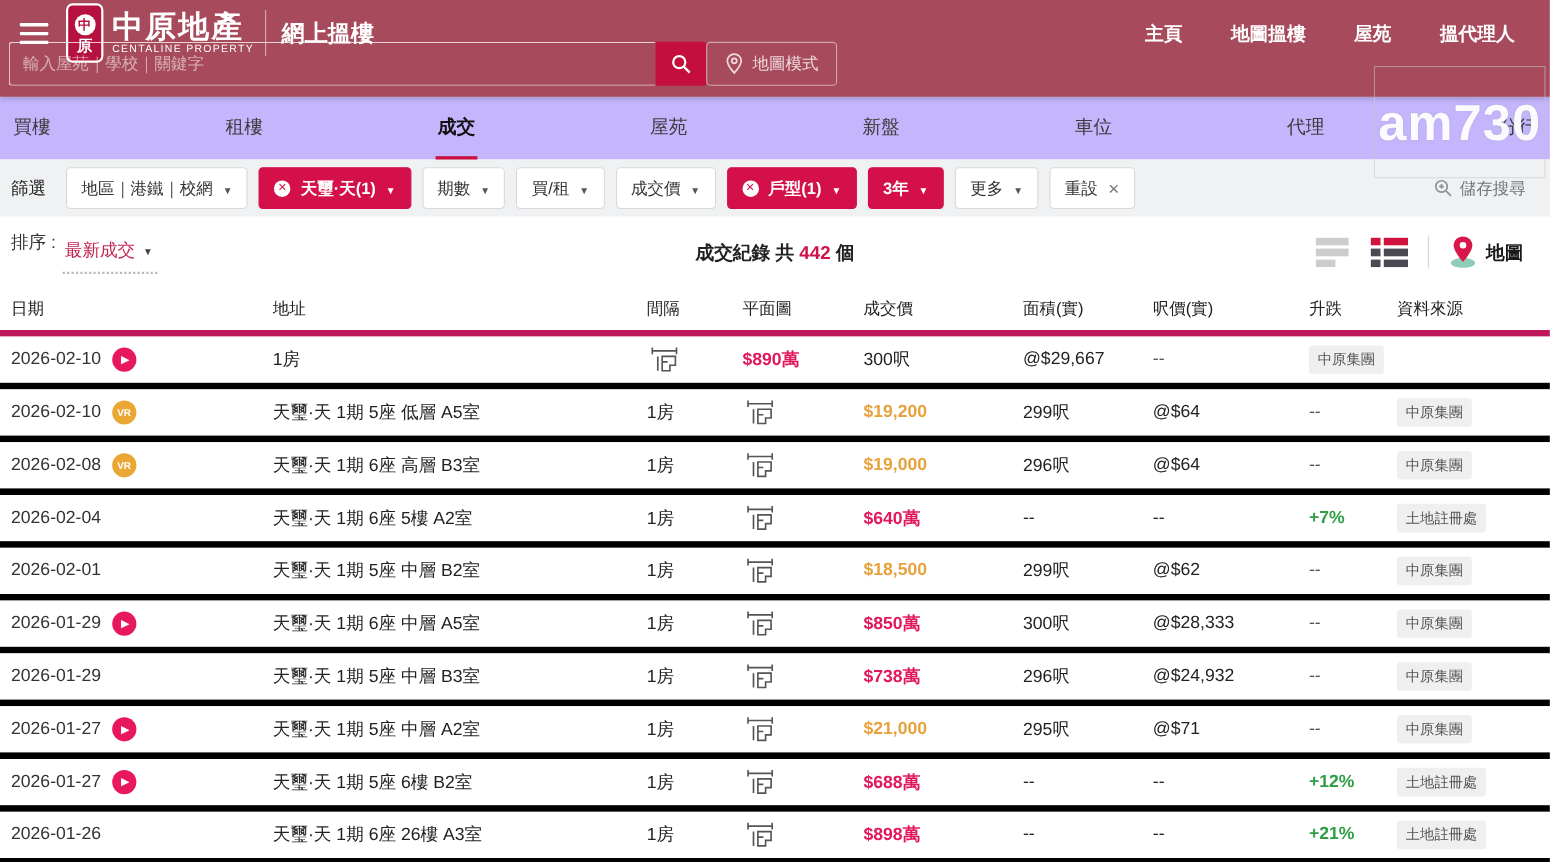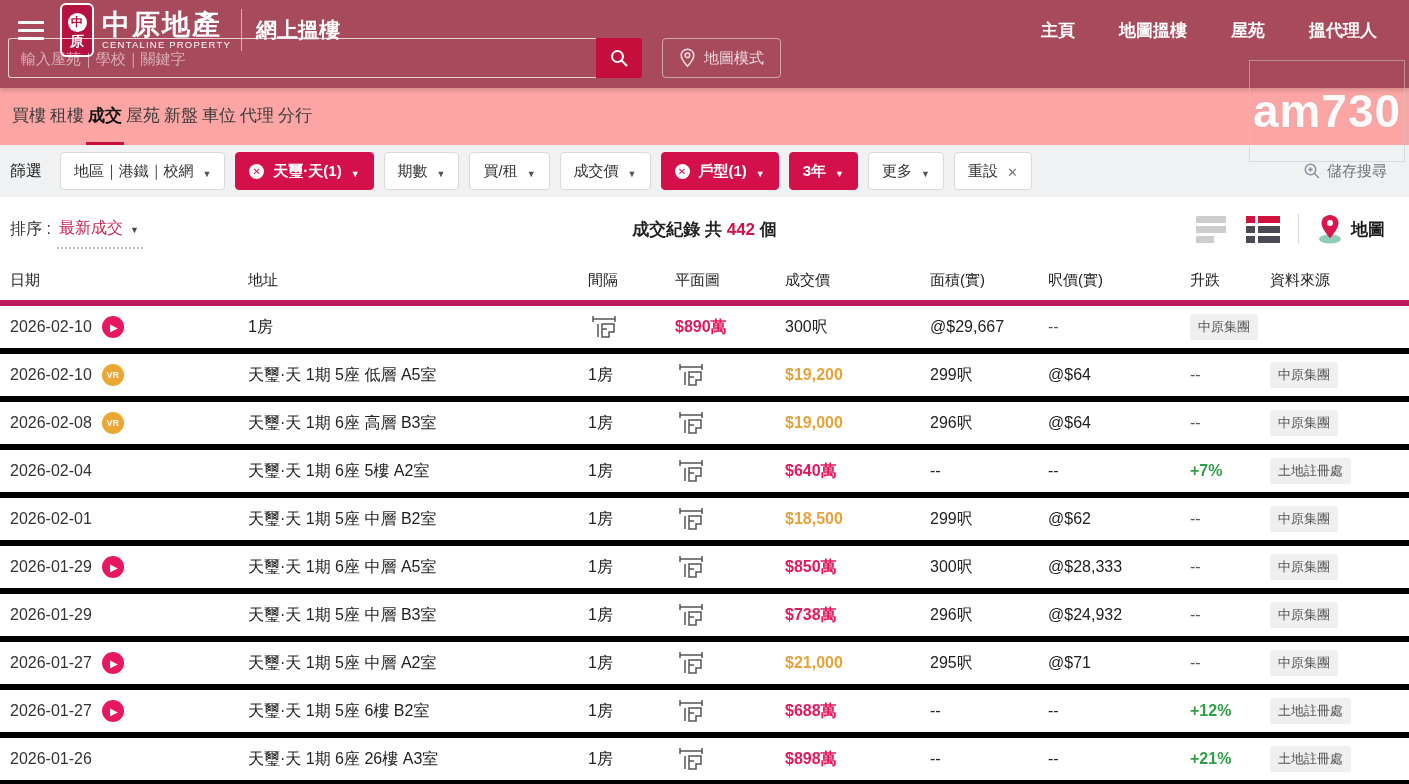"地圖模式" .mapmode-btn { margin-left: 20px -> 0 }
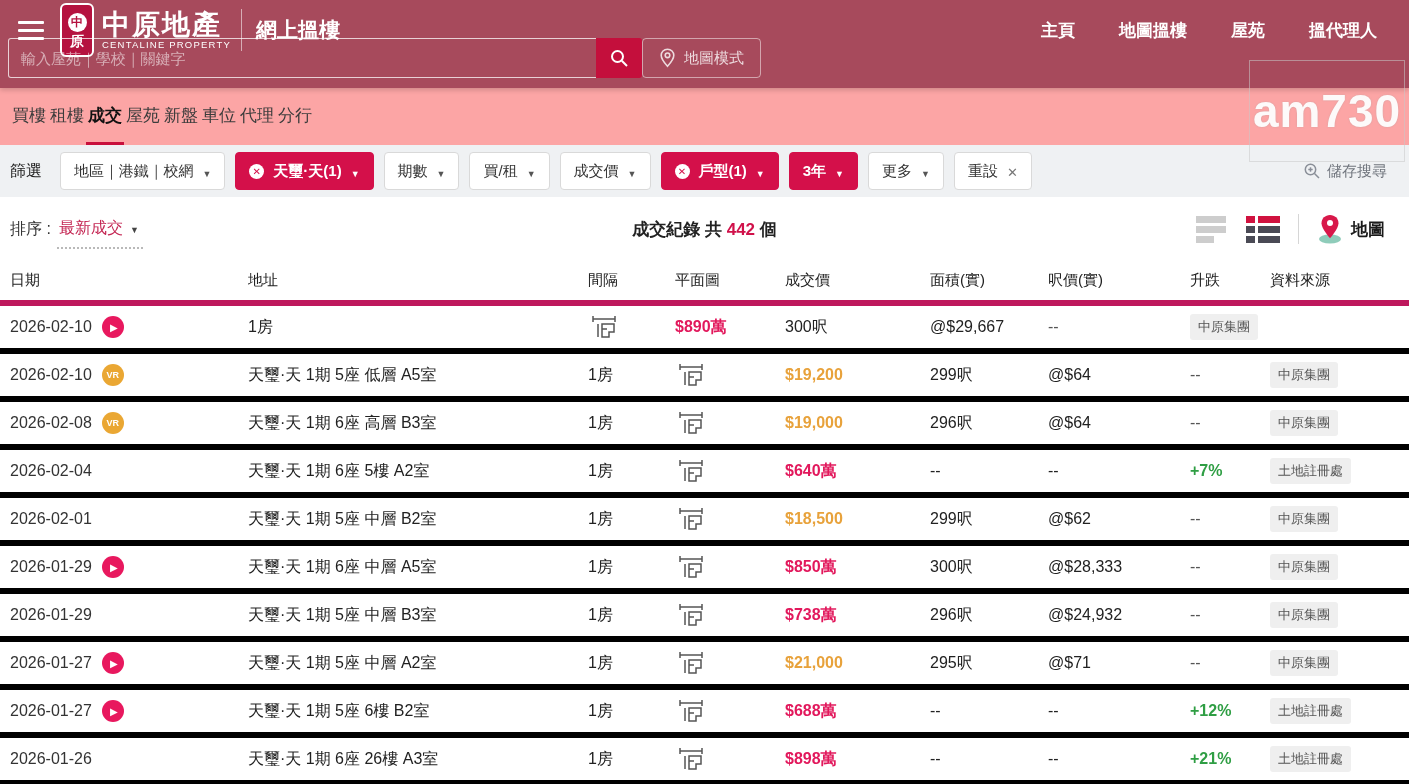"買樓" .tabs { background: #fca5a5 -> #c4b5fd; gap: none -> 40px; justify-content: none -> space-between }
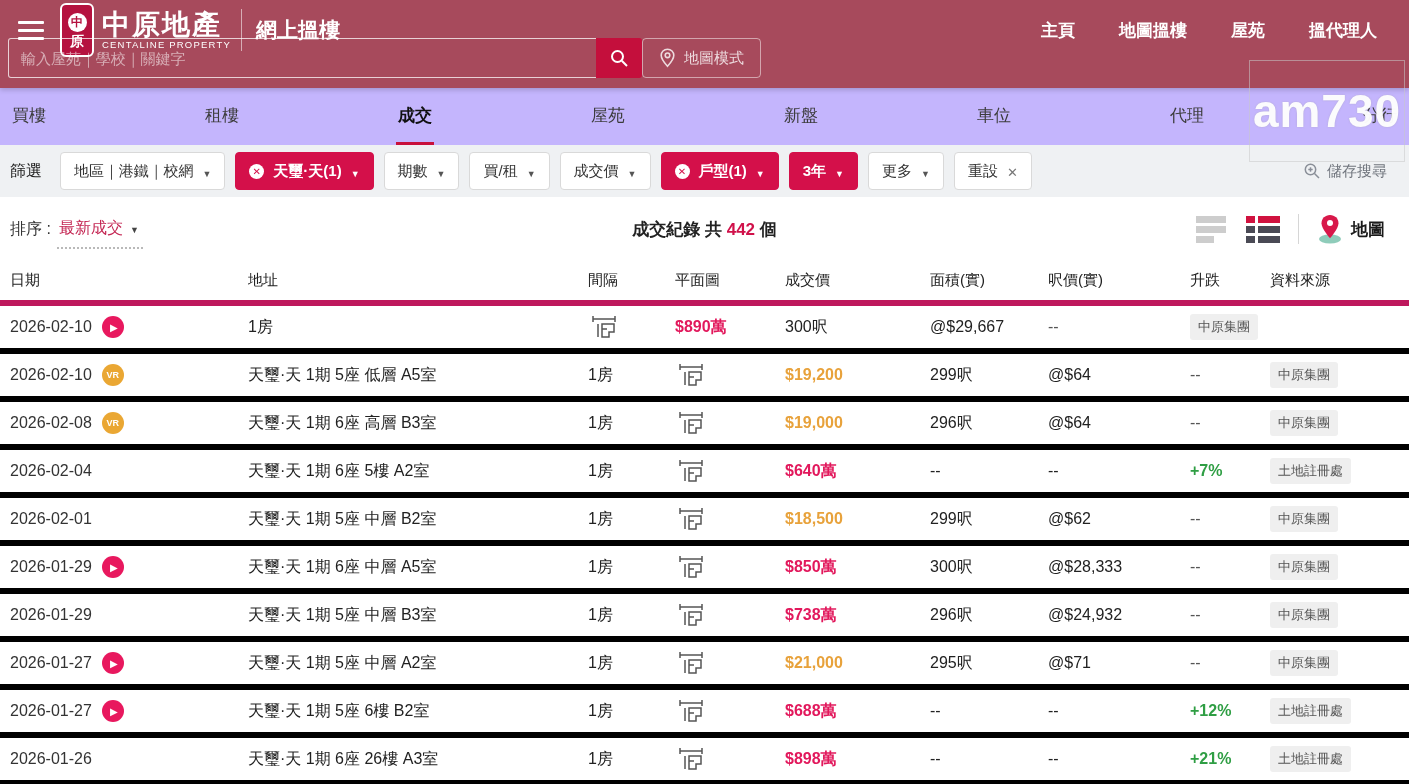"排序 :" .sort-left { align-items: center -> none }
